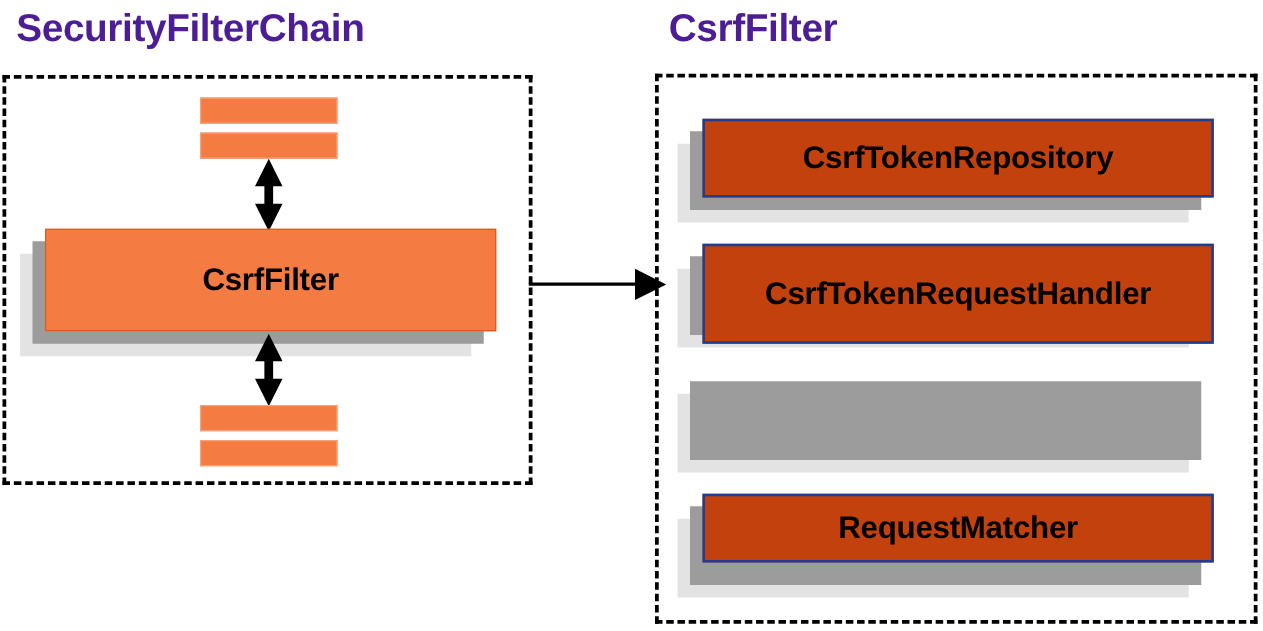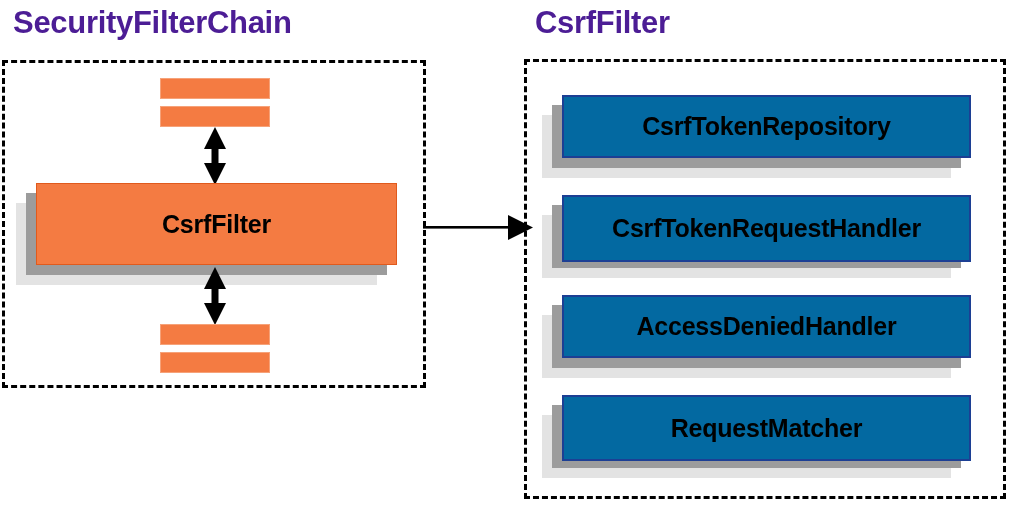"CsrfTokenRepository" .blue-block { background: #0369a1 -> #c2410c }
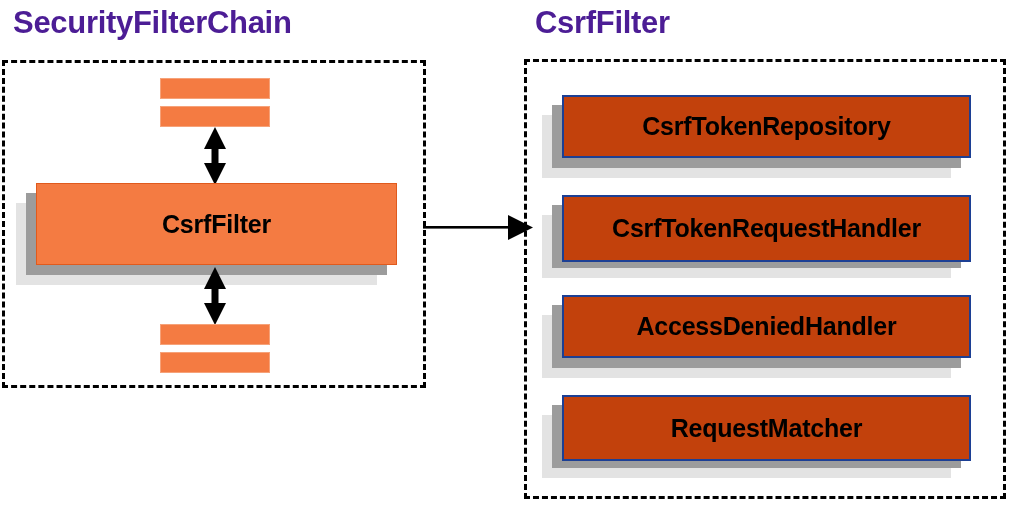"CsrfTokenRequestHandler" div.blue-block { height: 67px -> 80px }
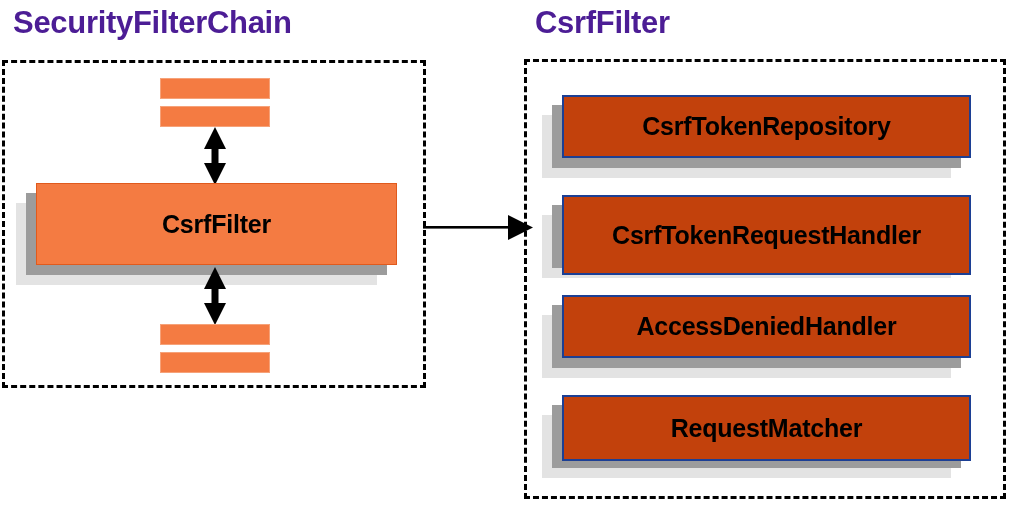"AccessDeniedHandler" div.blue-block { html: <div> <span>AccessDeniedHandler</span> </div> -> none }
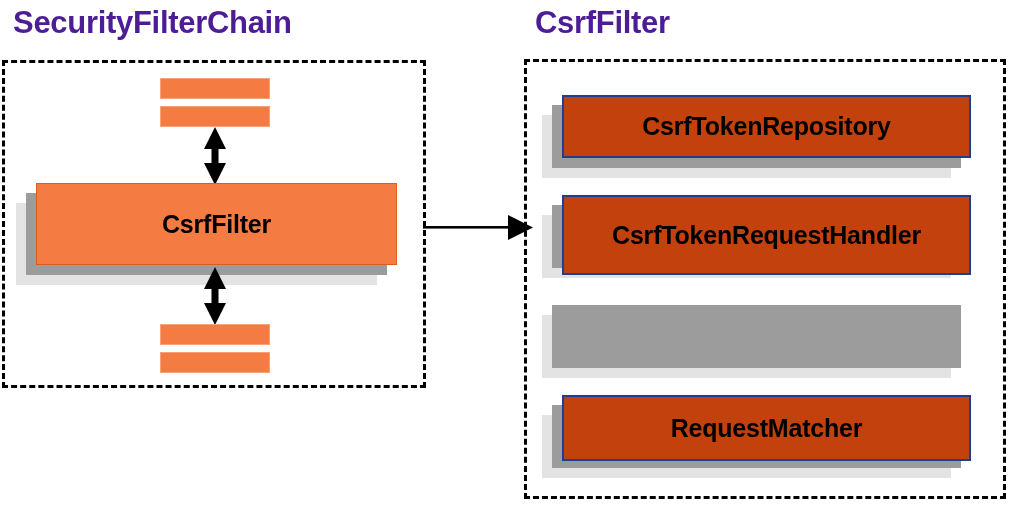"RequestMatcher" div.blue-block { height: 66px -> 55px }
